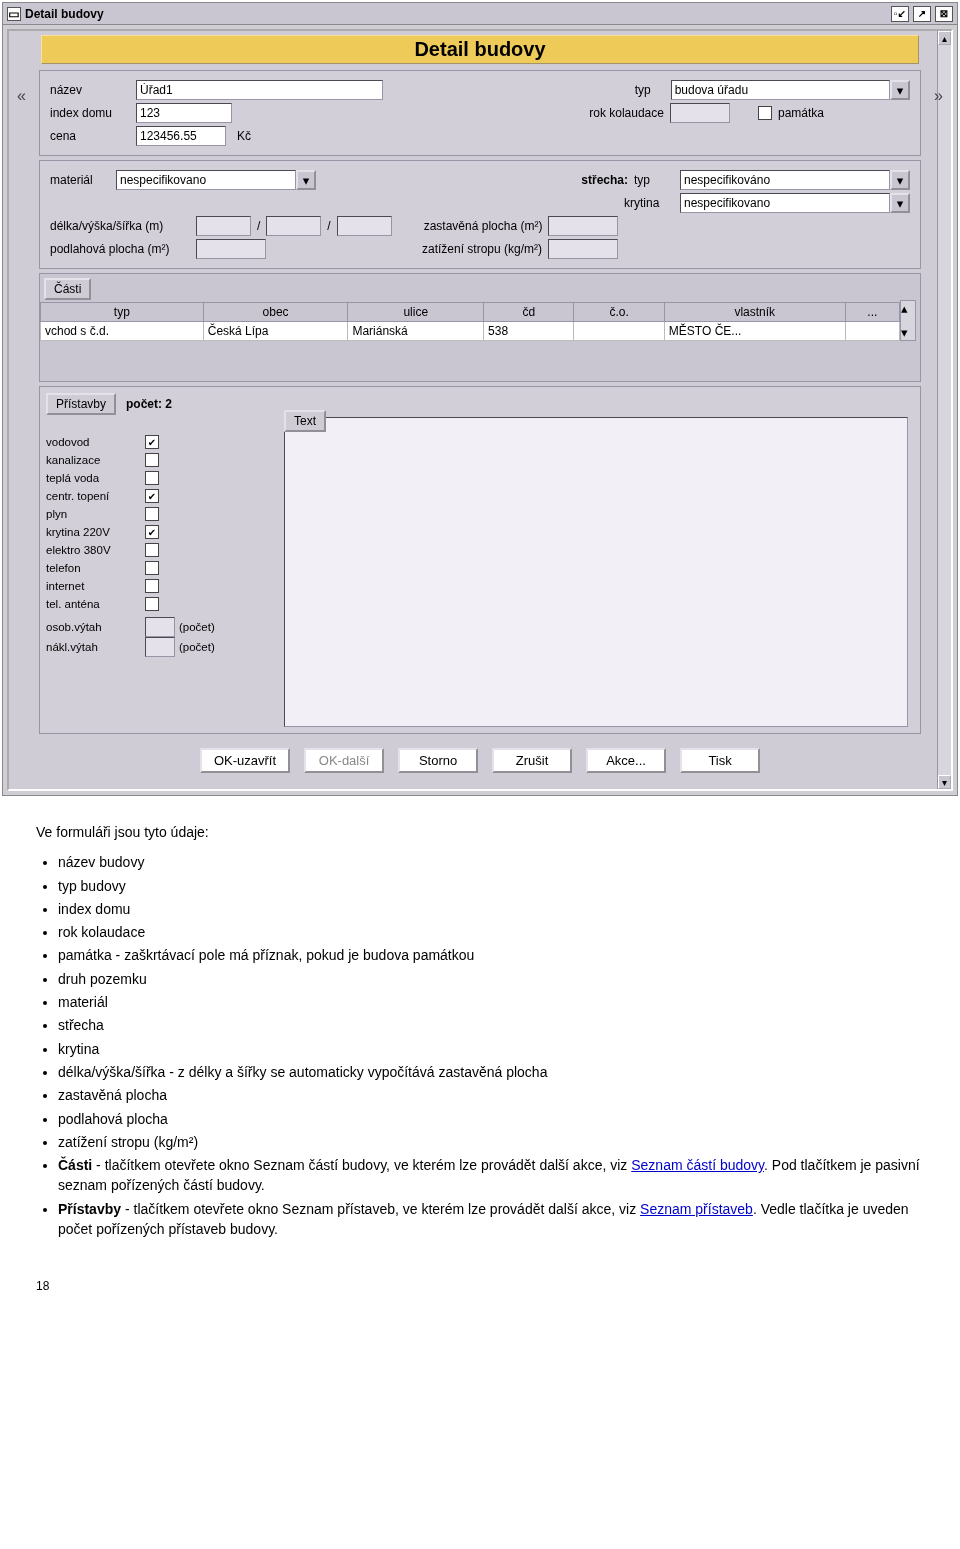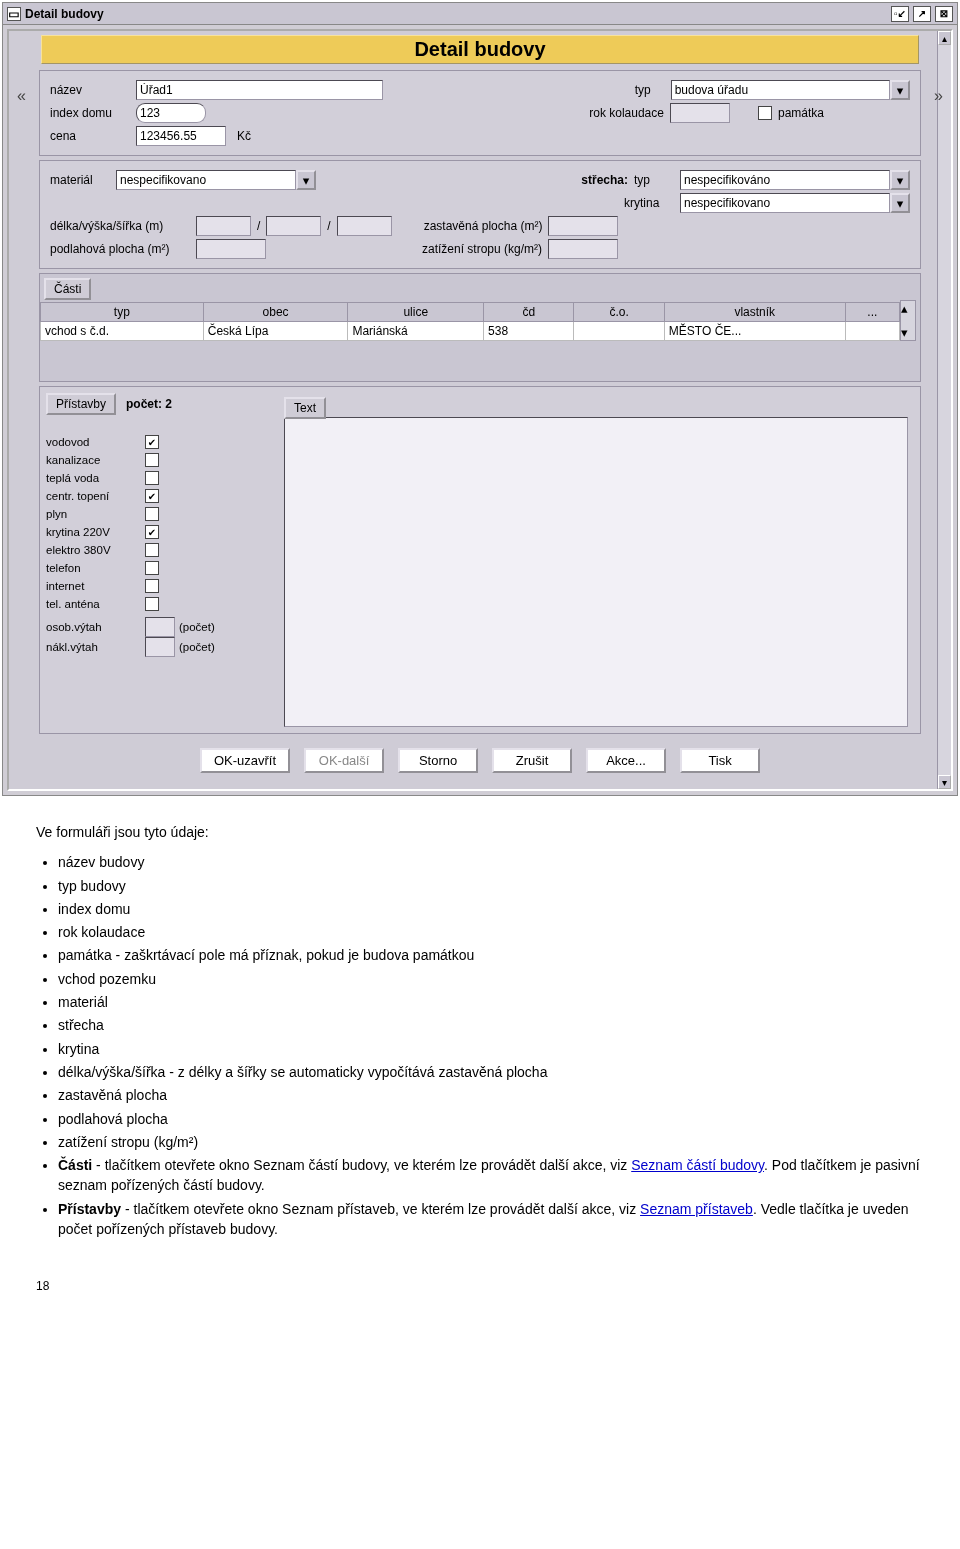"123" input.inp { border-radius: 9px -> none; width: 70px -> 96px }
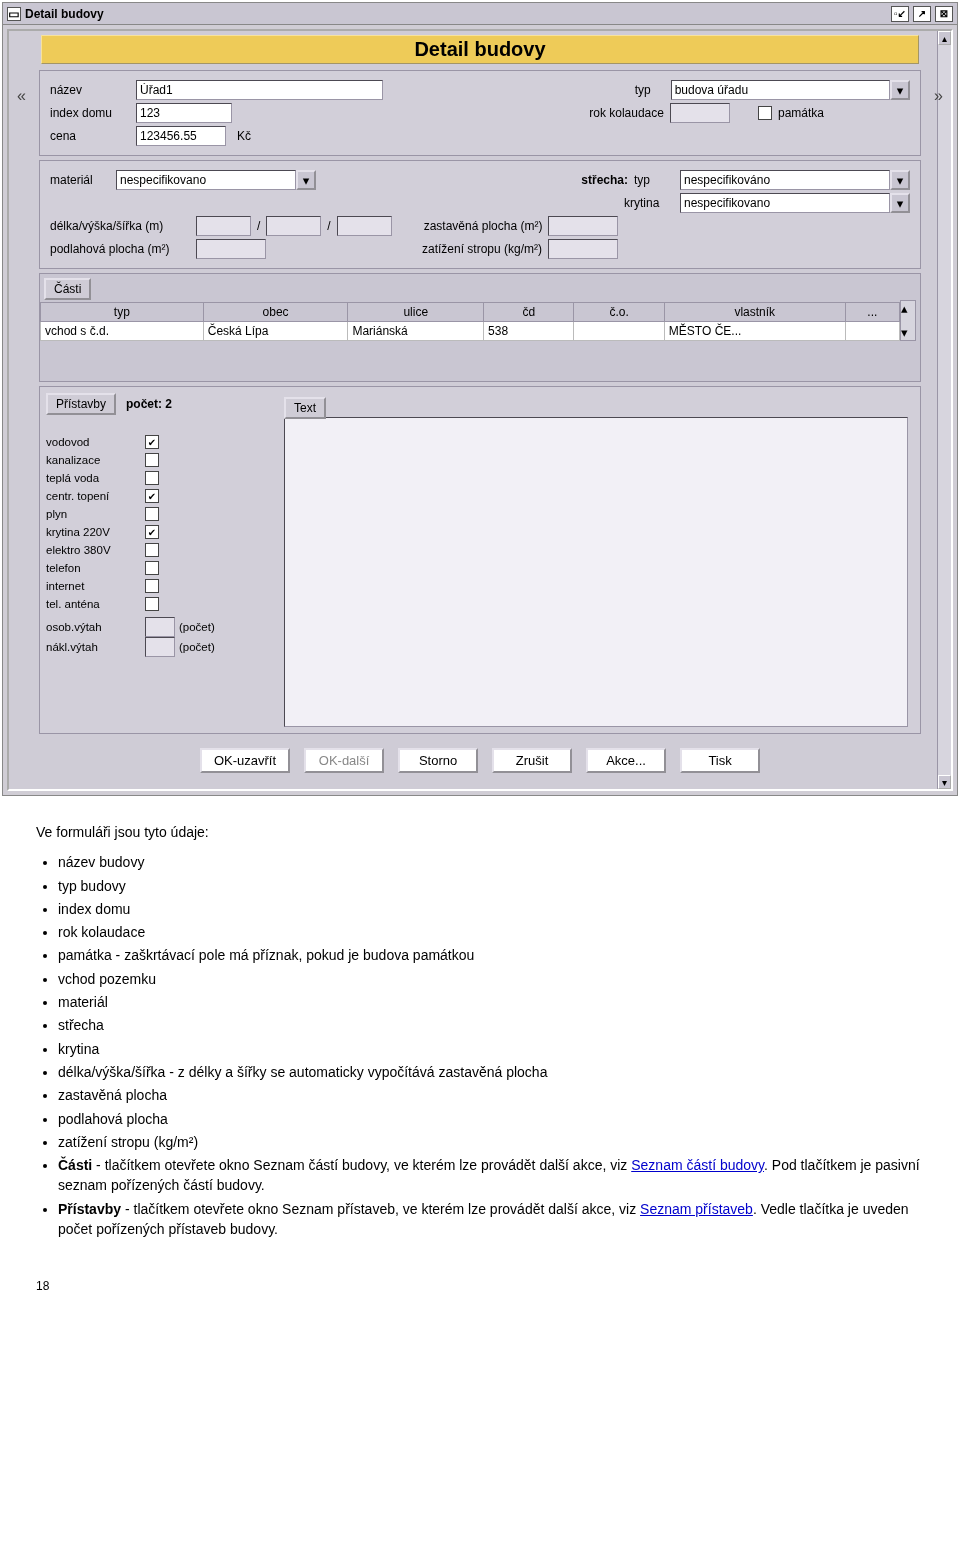"Text" span.tab-btn { top: 4px -> 17px }
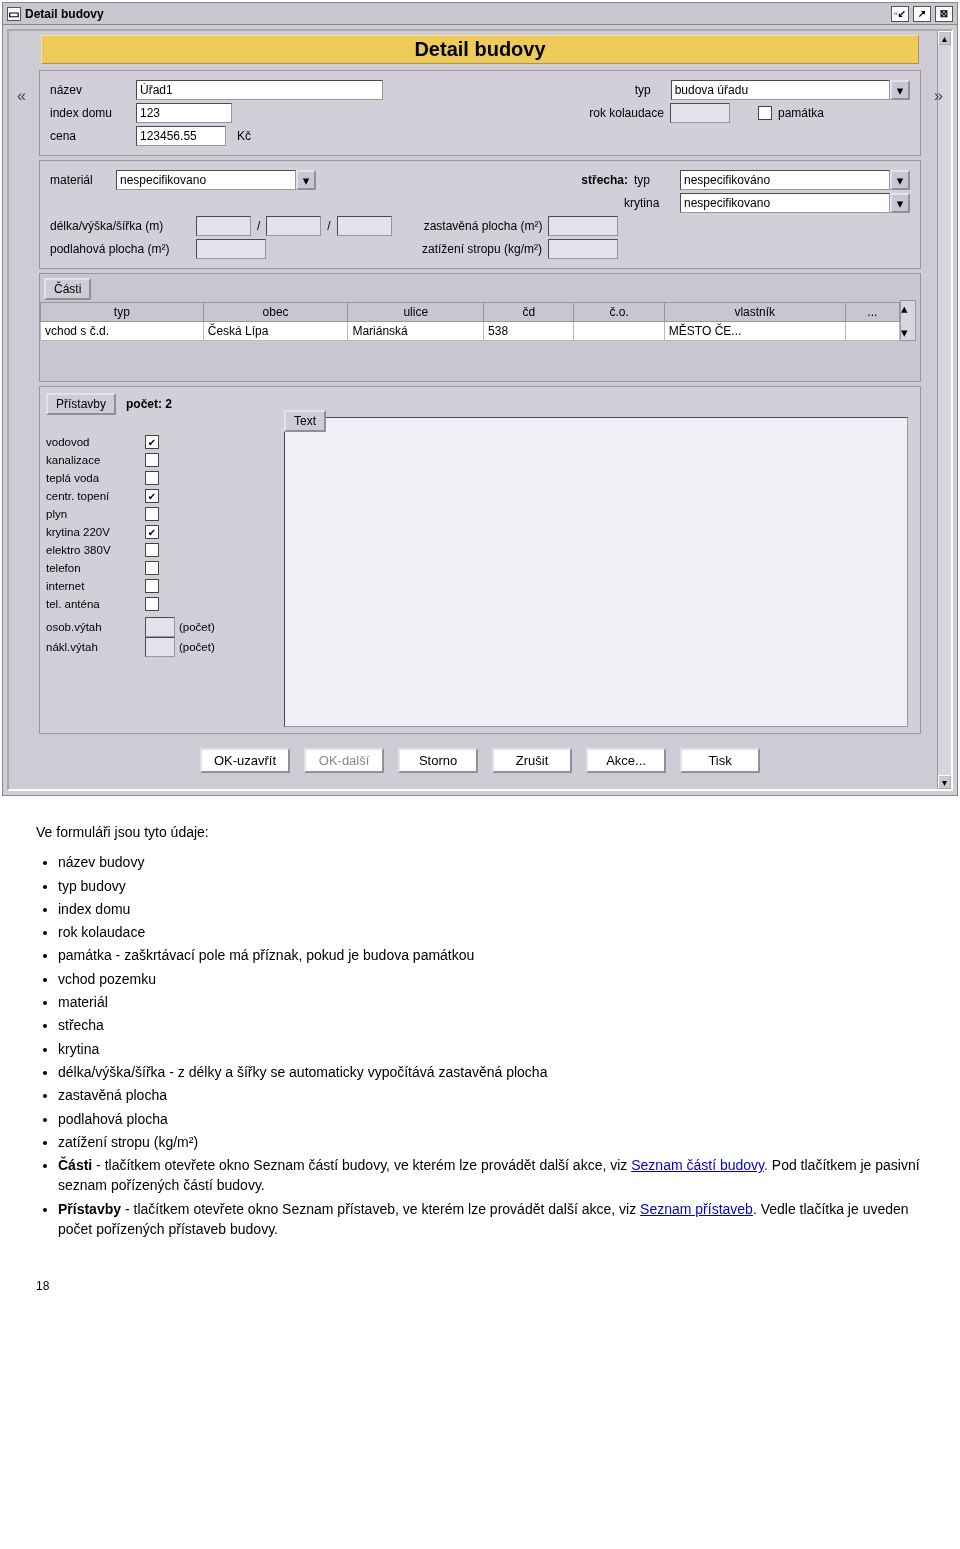"vchod pozemku" li { text: vchod -> druh }
